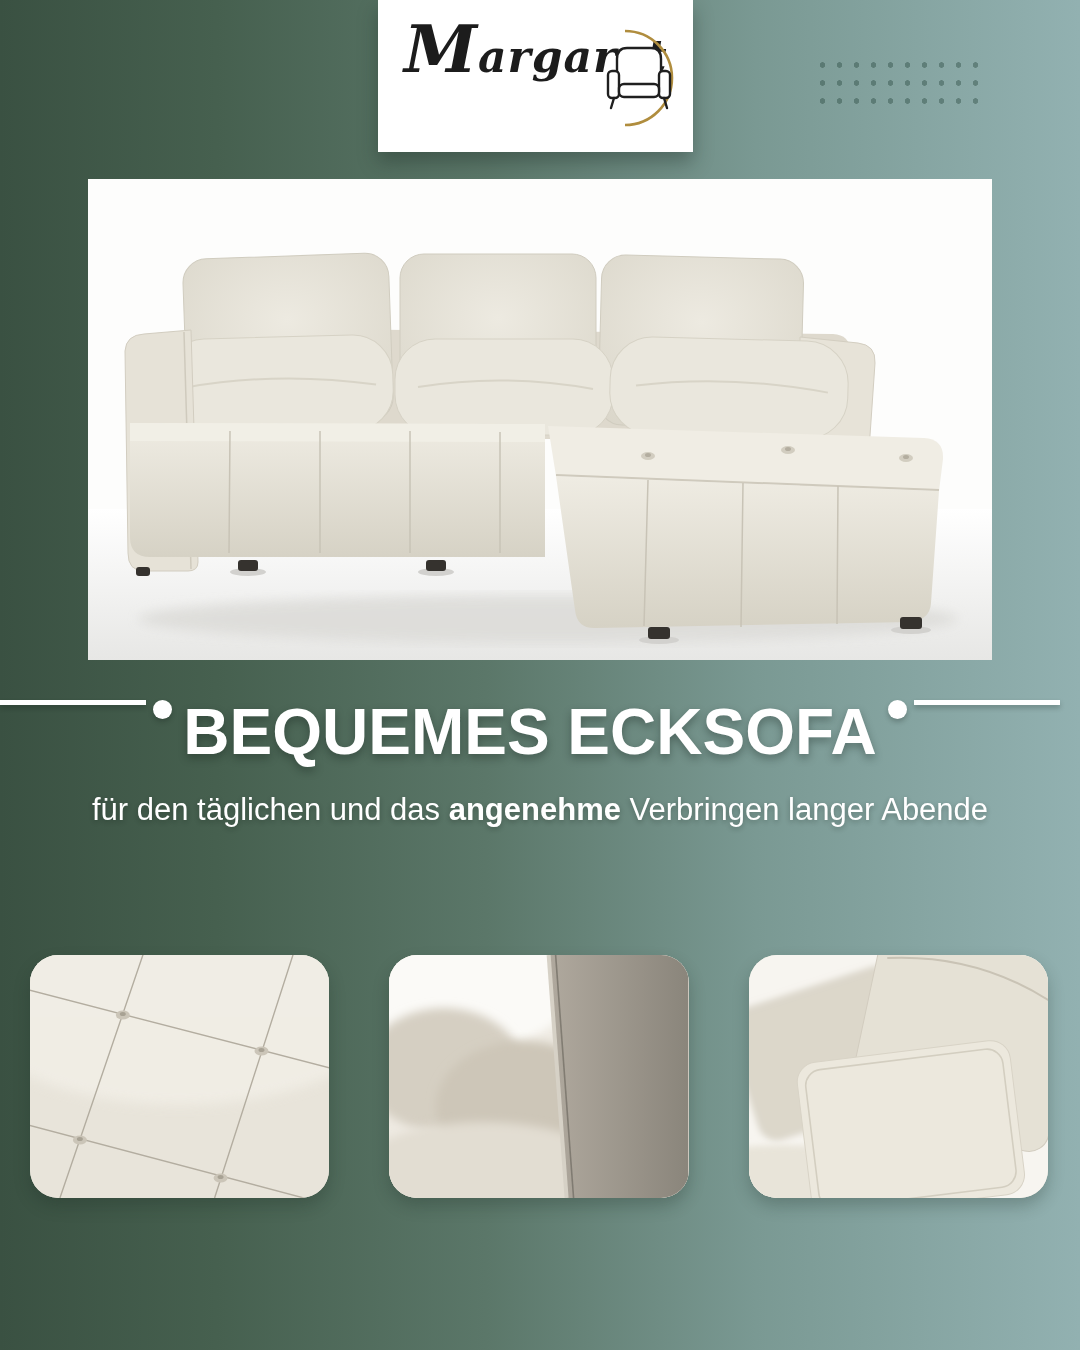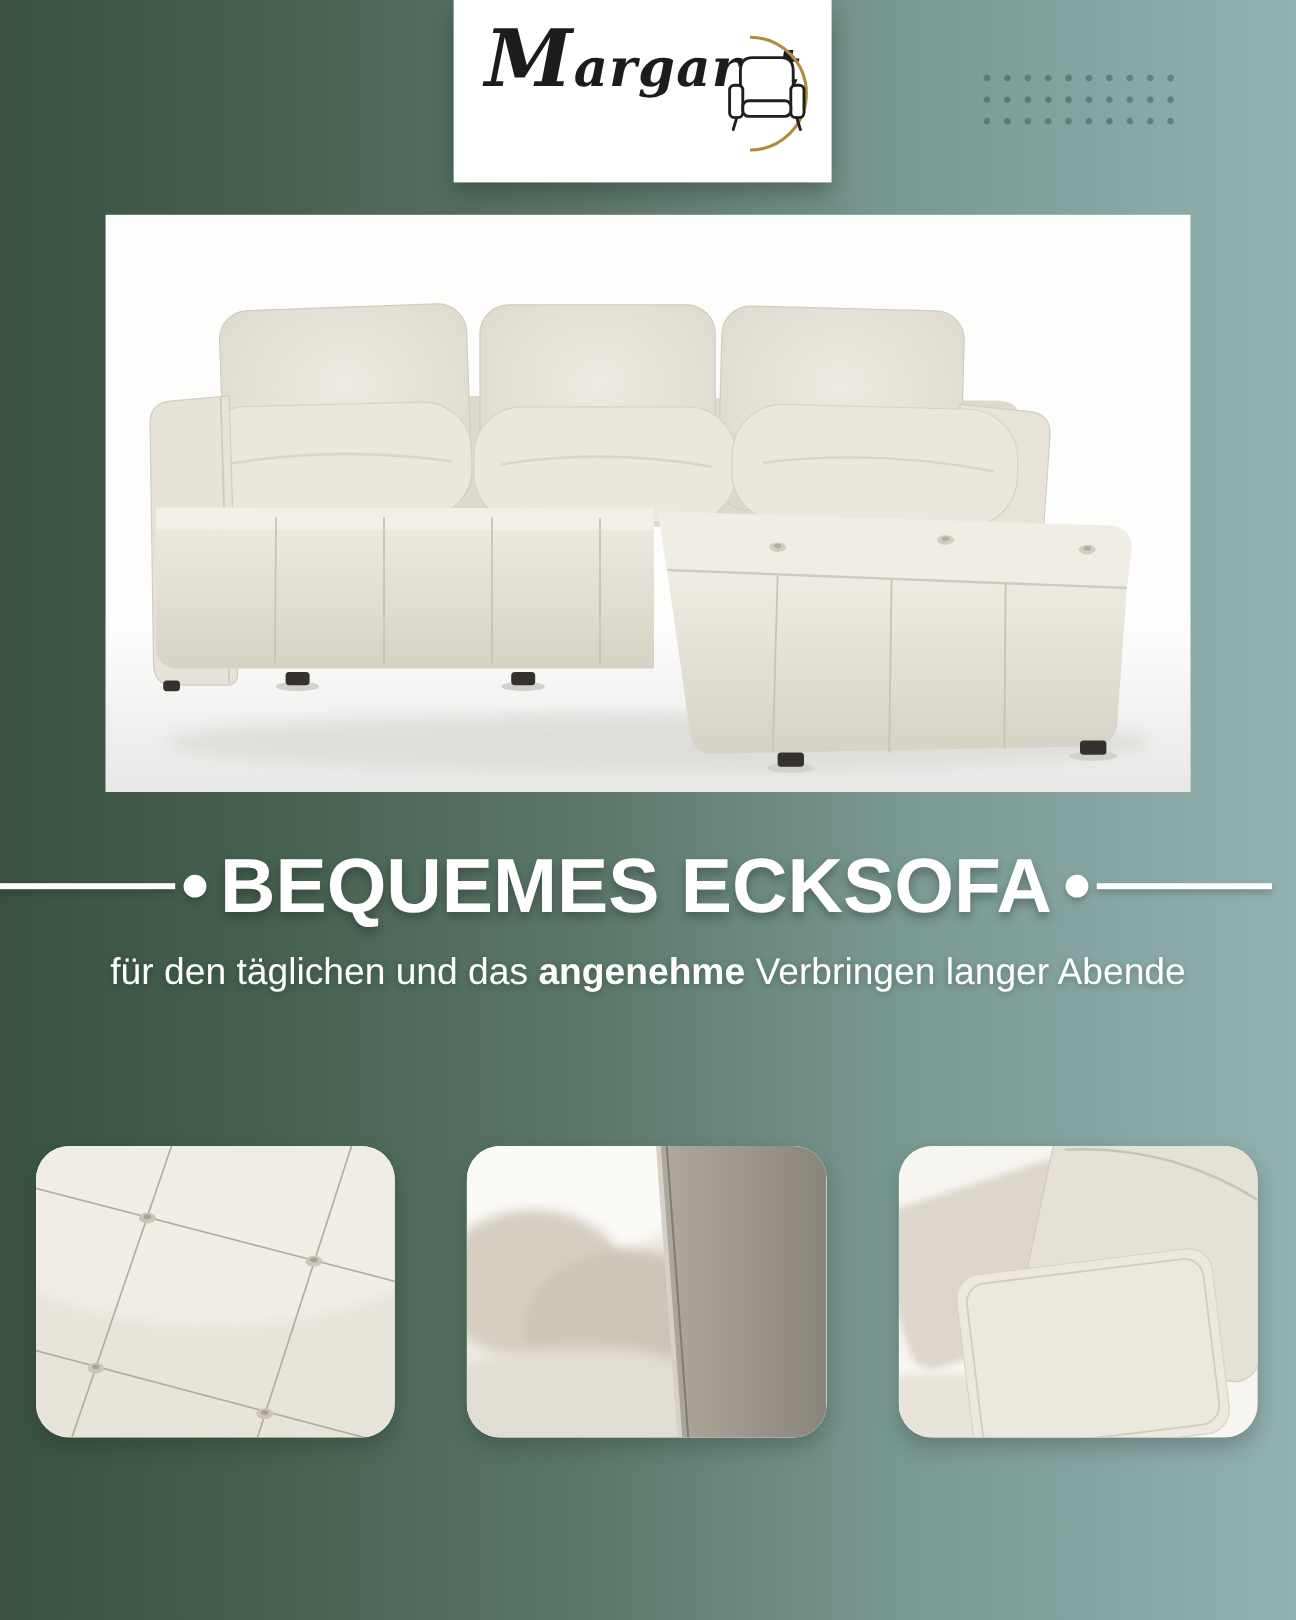"BEQUEMES ECKSOFA" .band { align-items: center -> flex-start }
